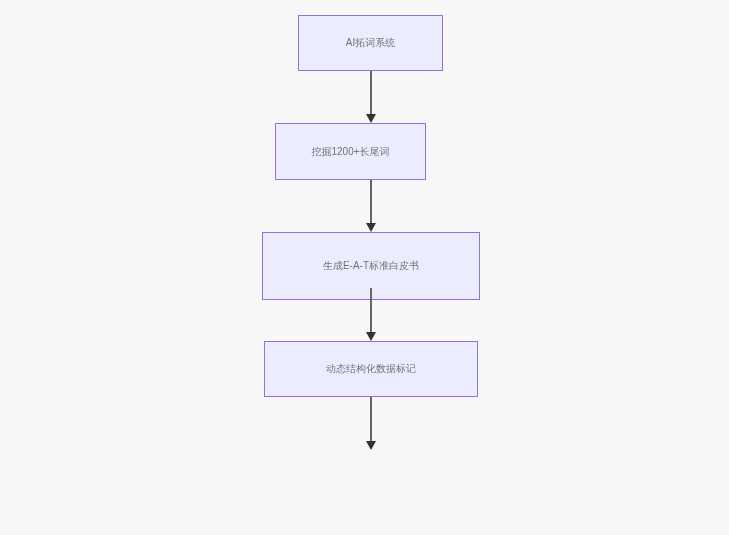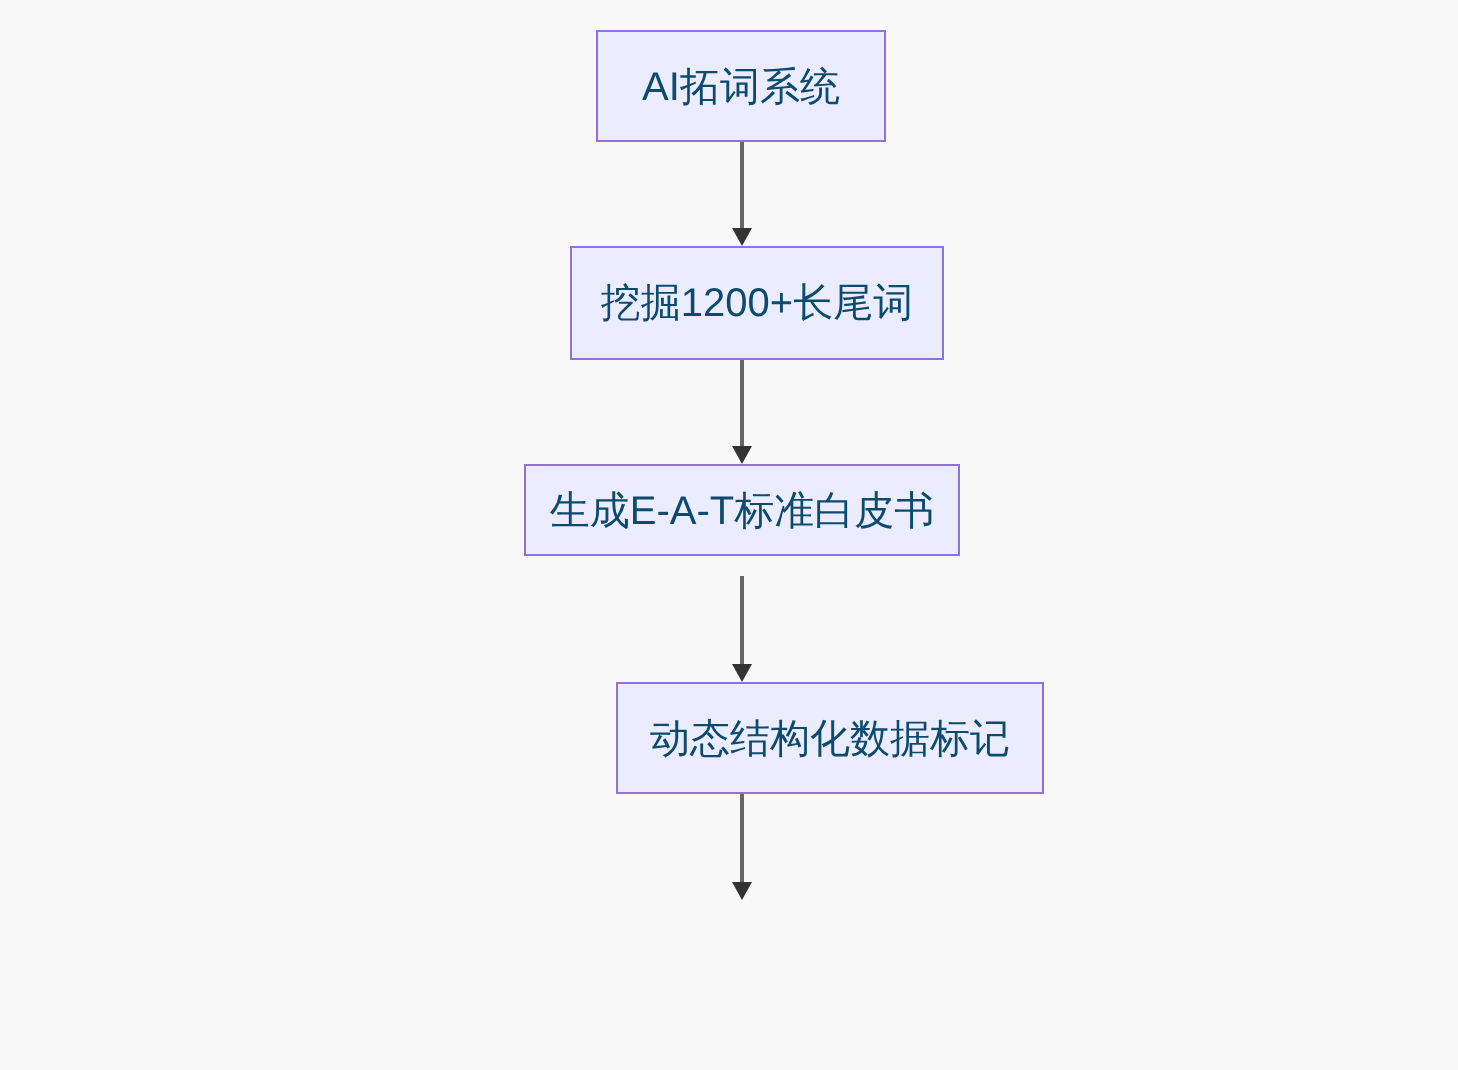"AI拓词系统" .node { color: #0c4a6e -> #737373; font-size: 20px -> 10px }
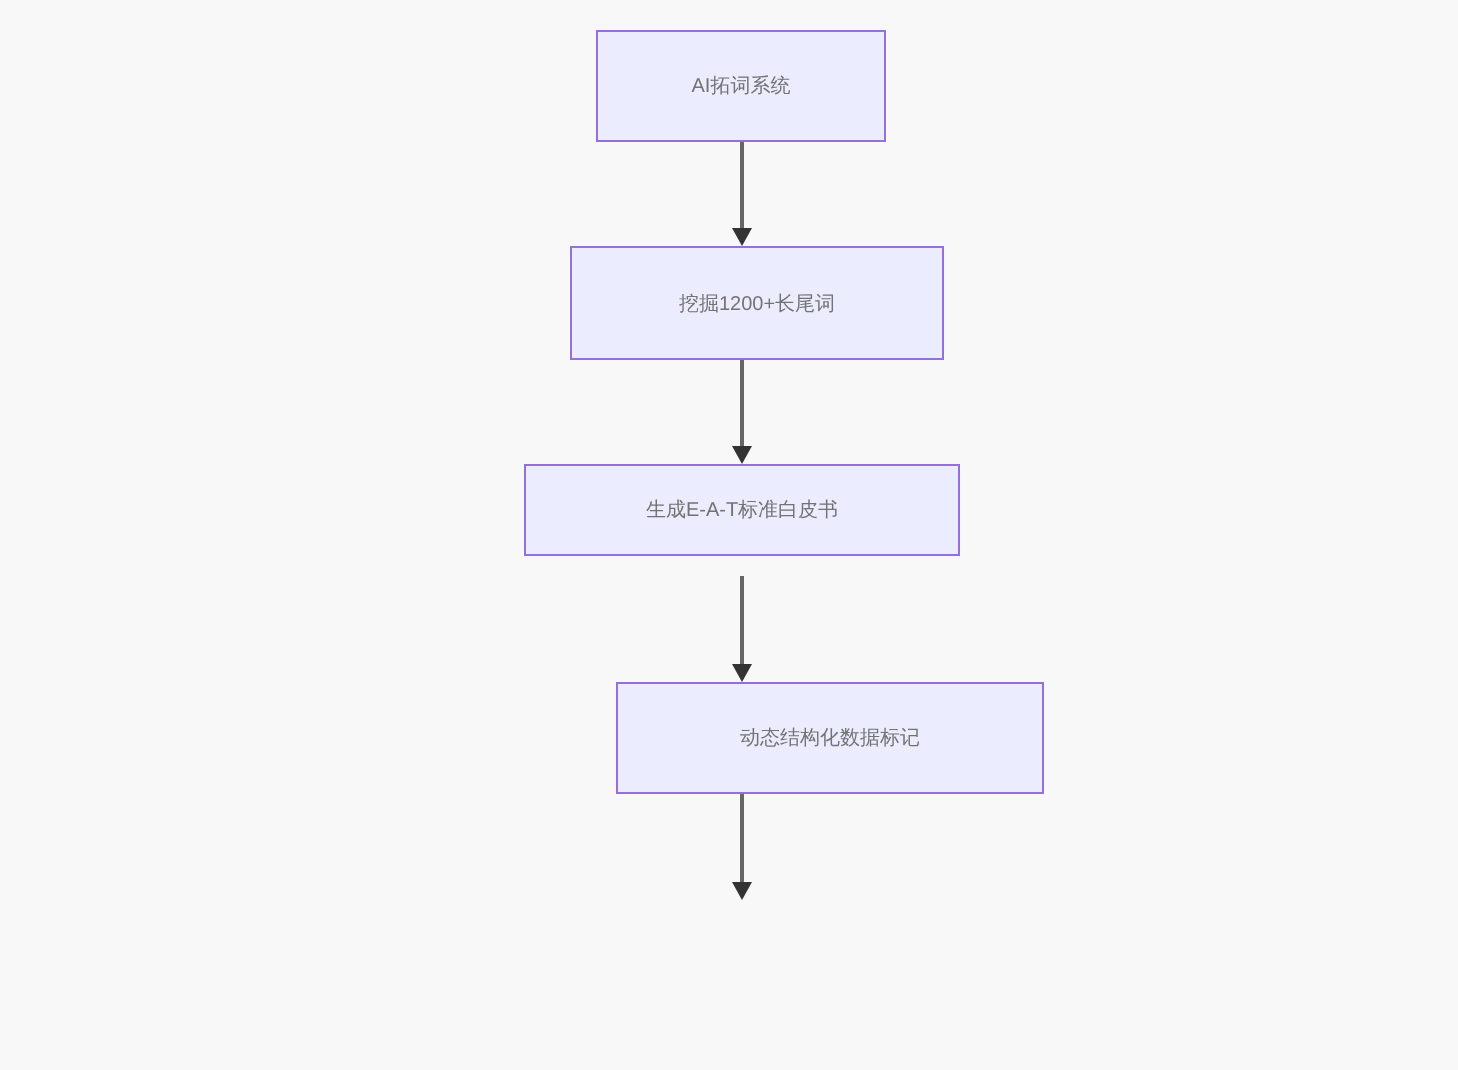"挖掘1200+长尾词" .node-2 { left: 285px -> 275px; width: 187px -> 151px }
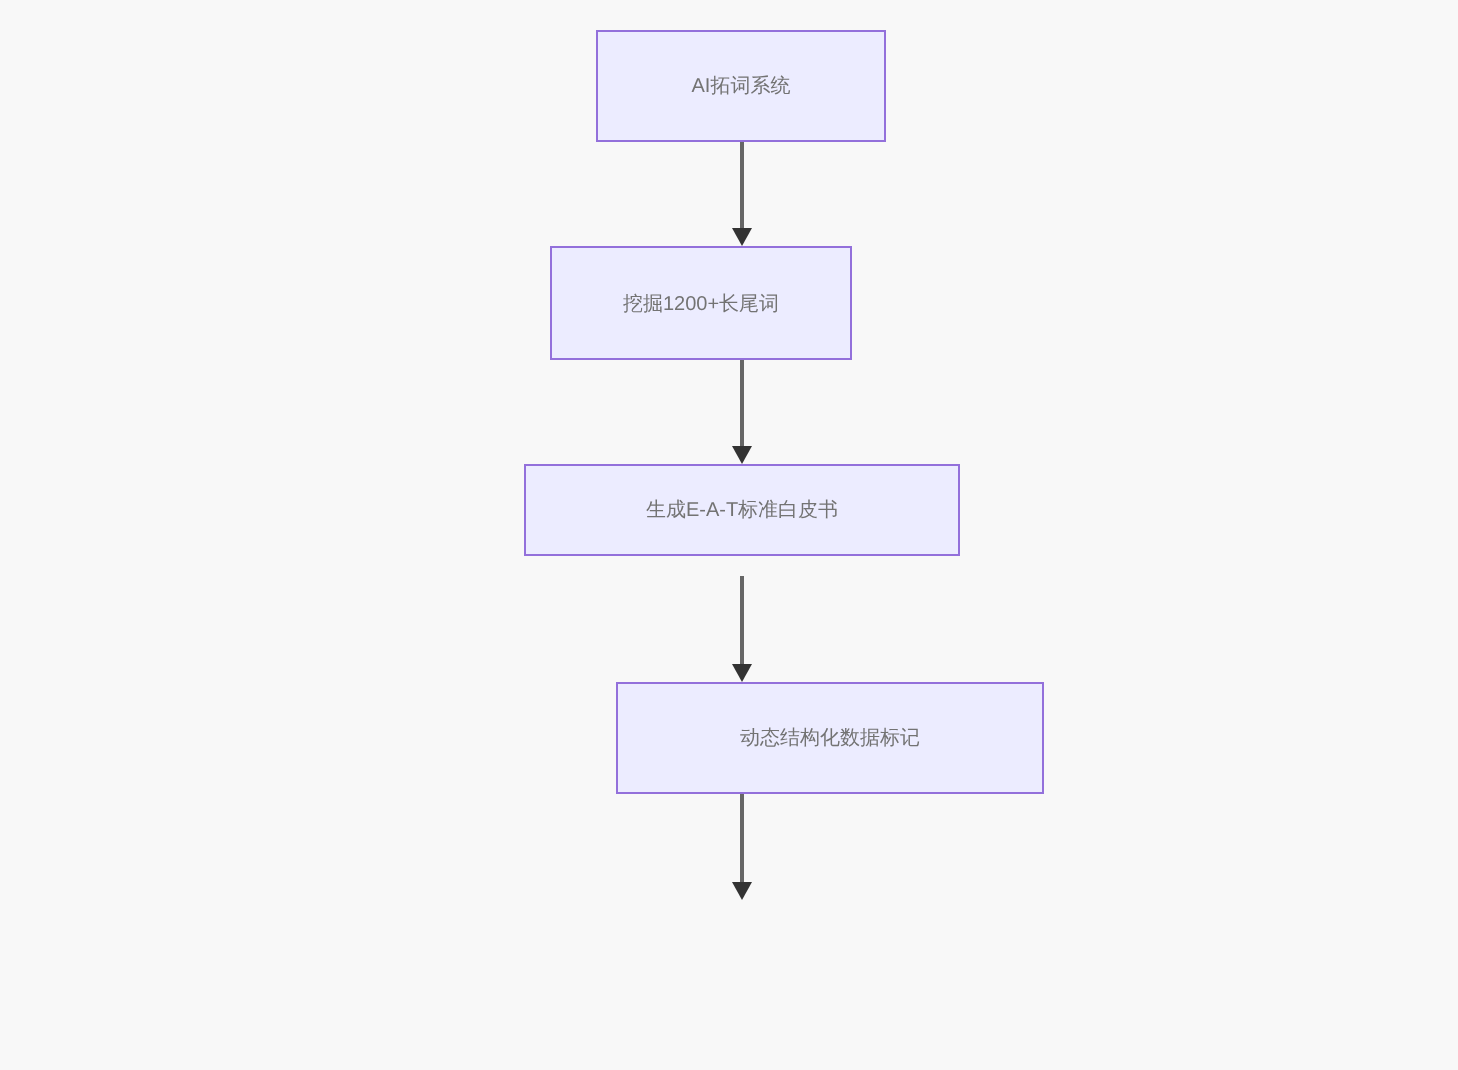"生成E-A-T标准白皮书" .node-3 { height: 46px -> 68px }
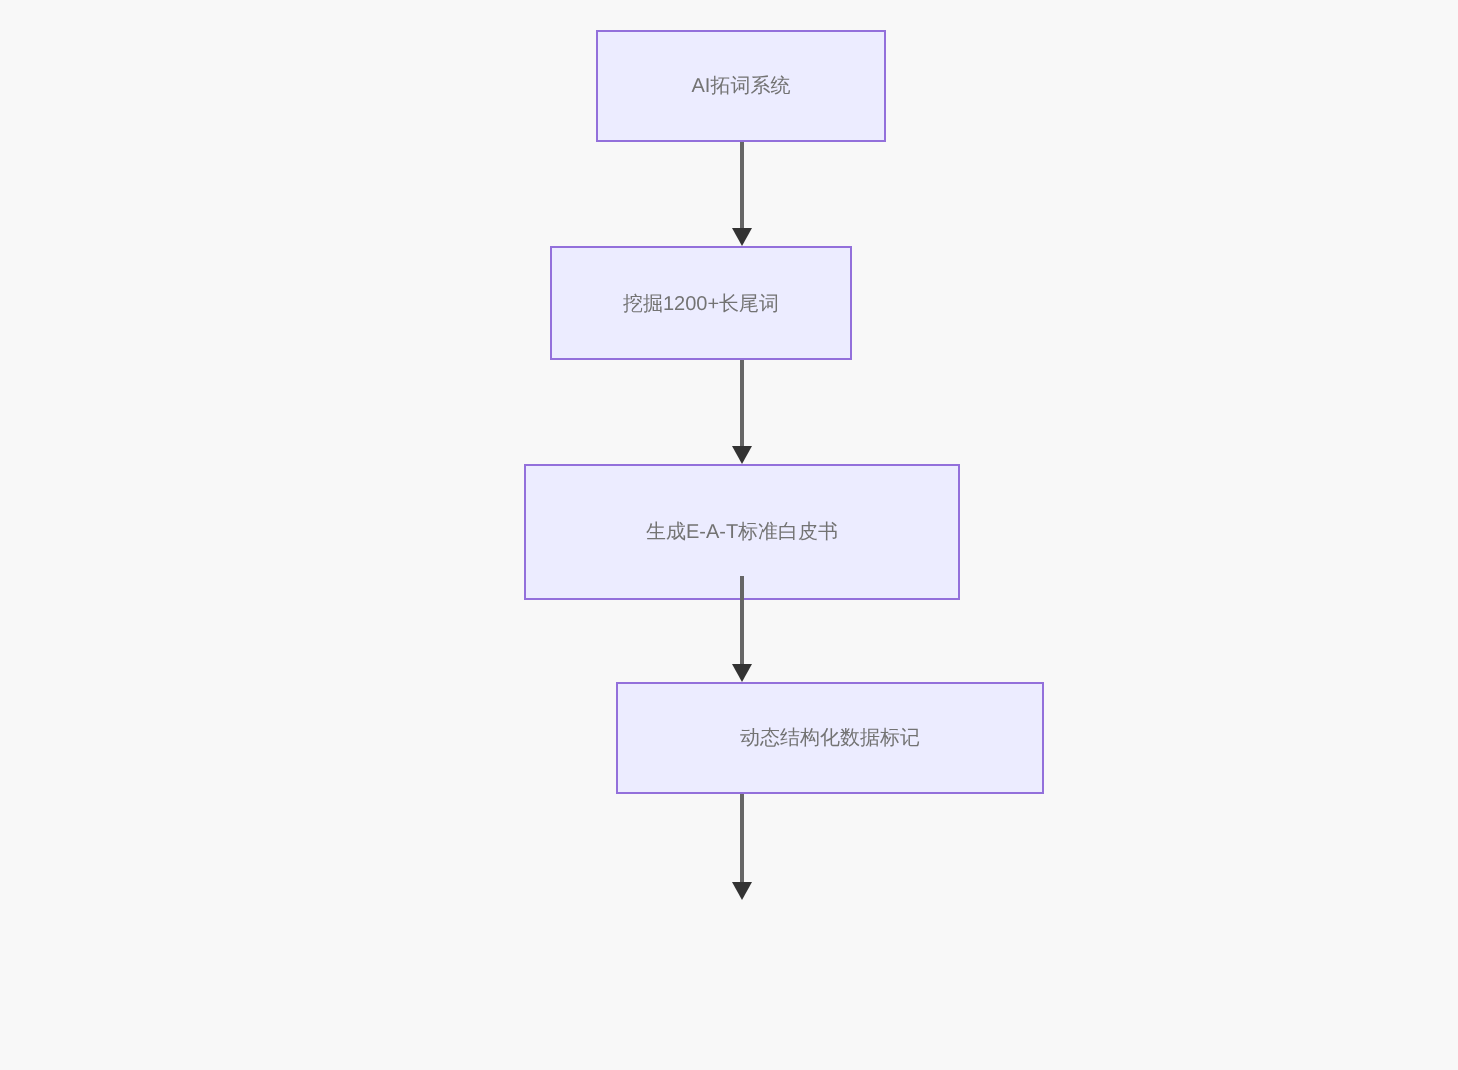"动态结构化数据标记" .node-4 { margin-left: 44px -> none }
